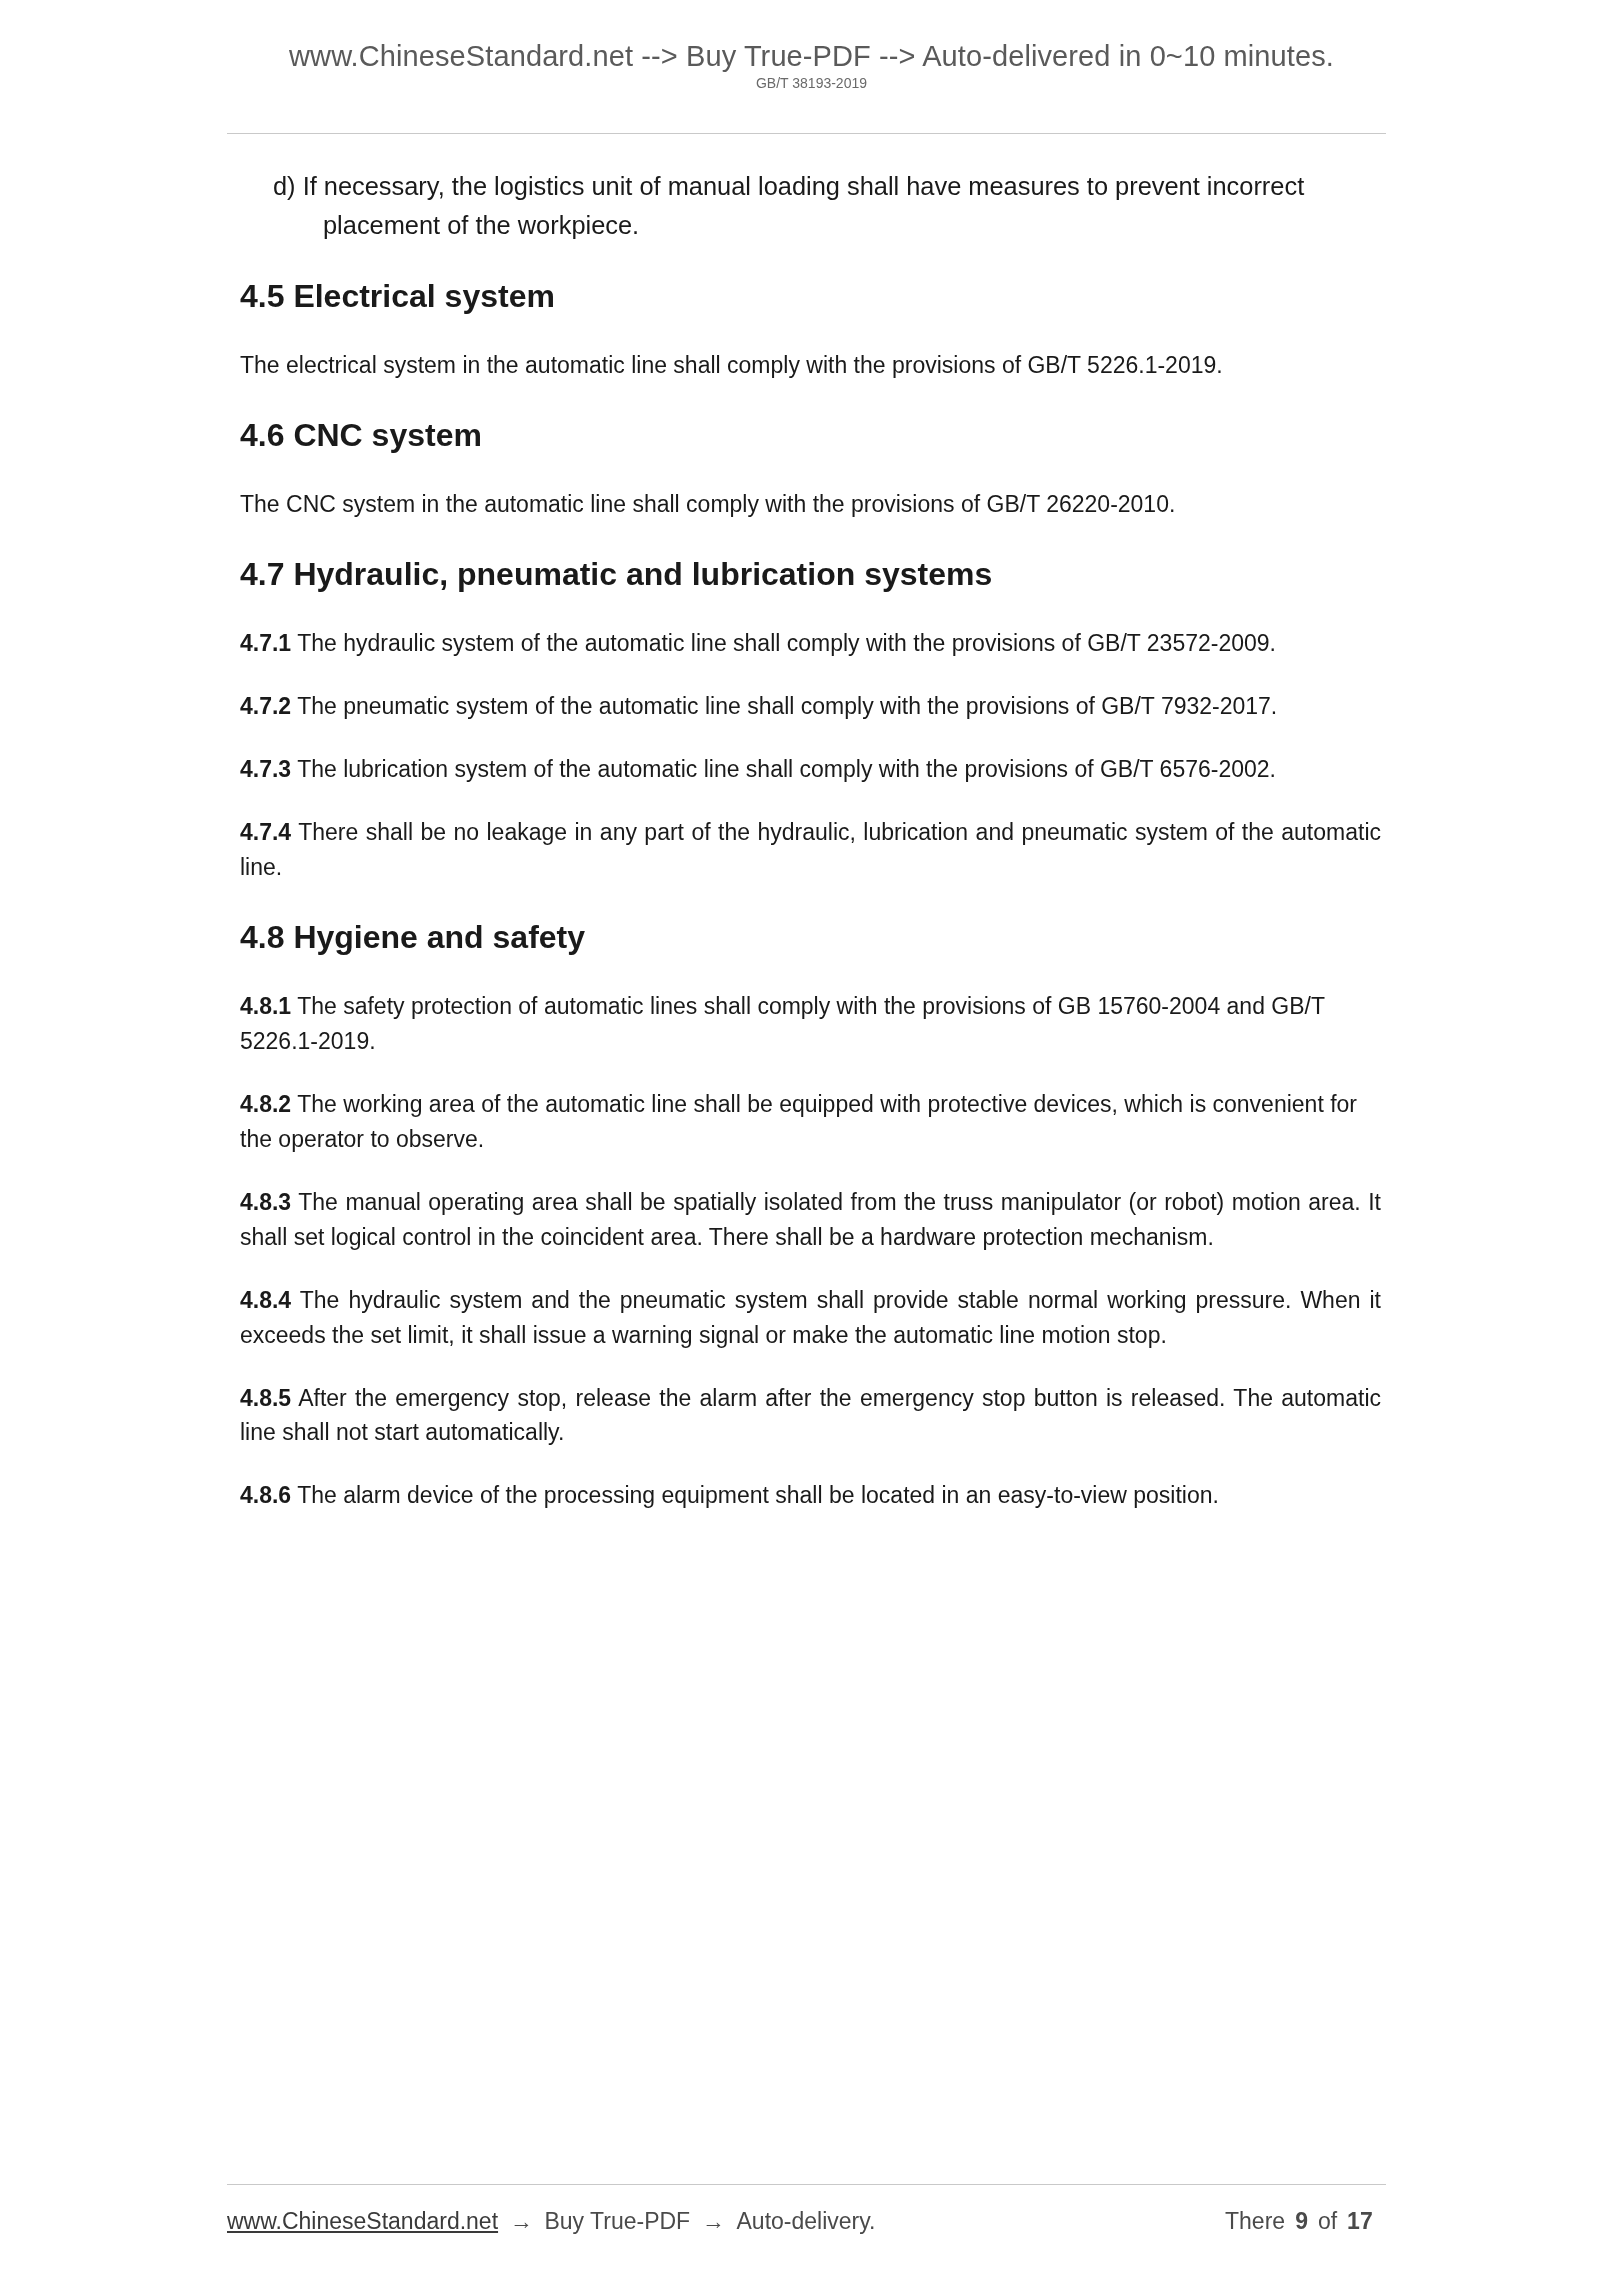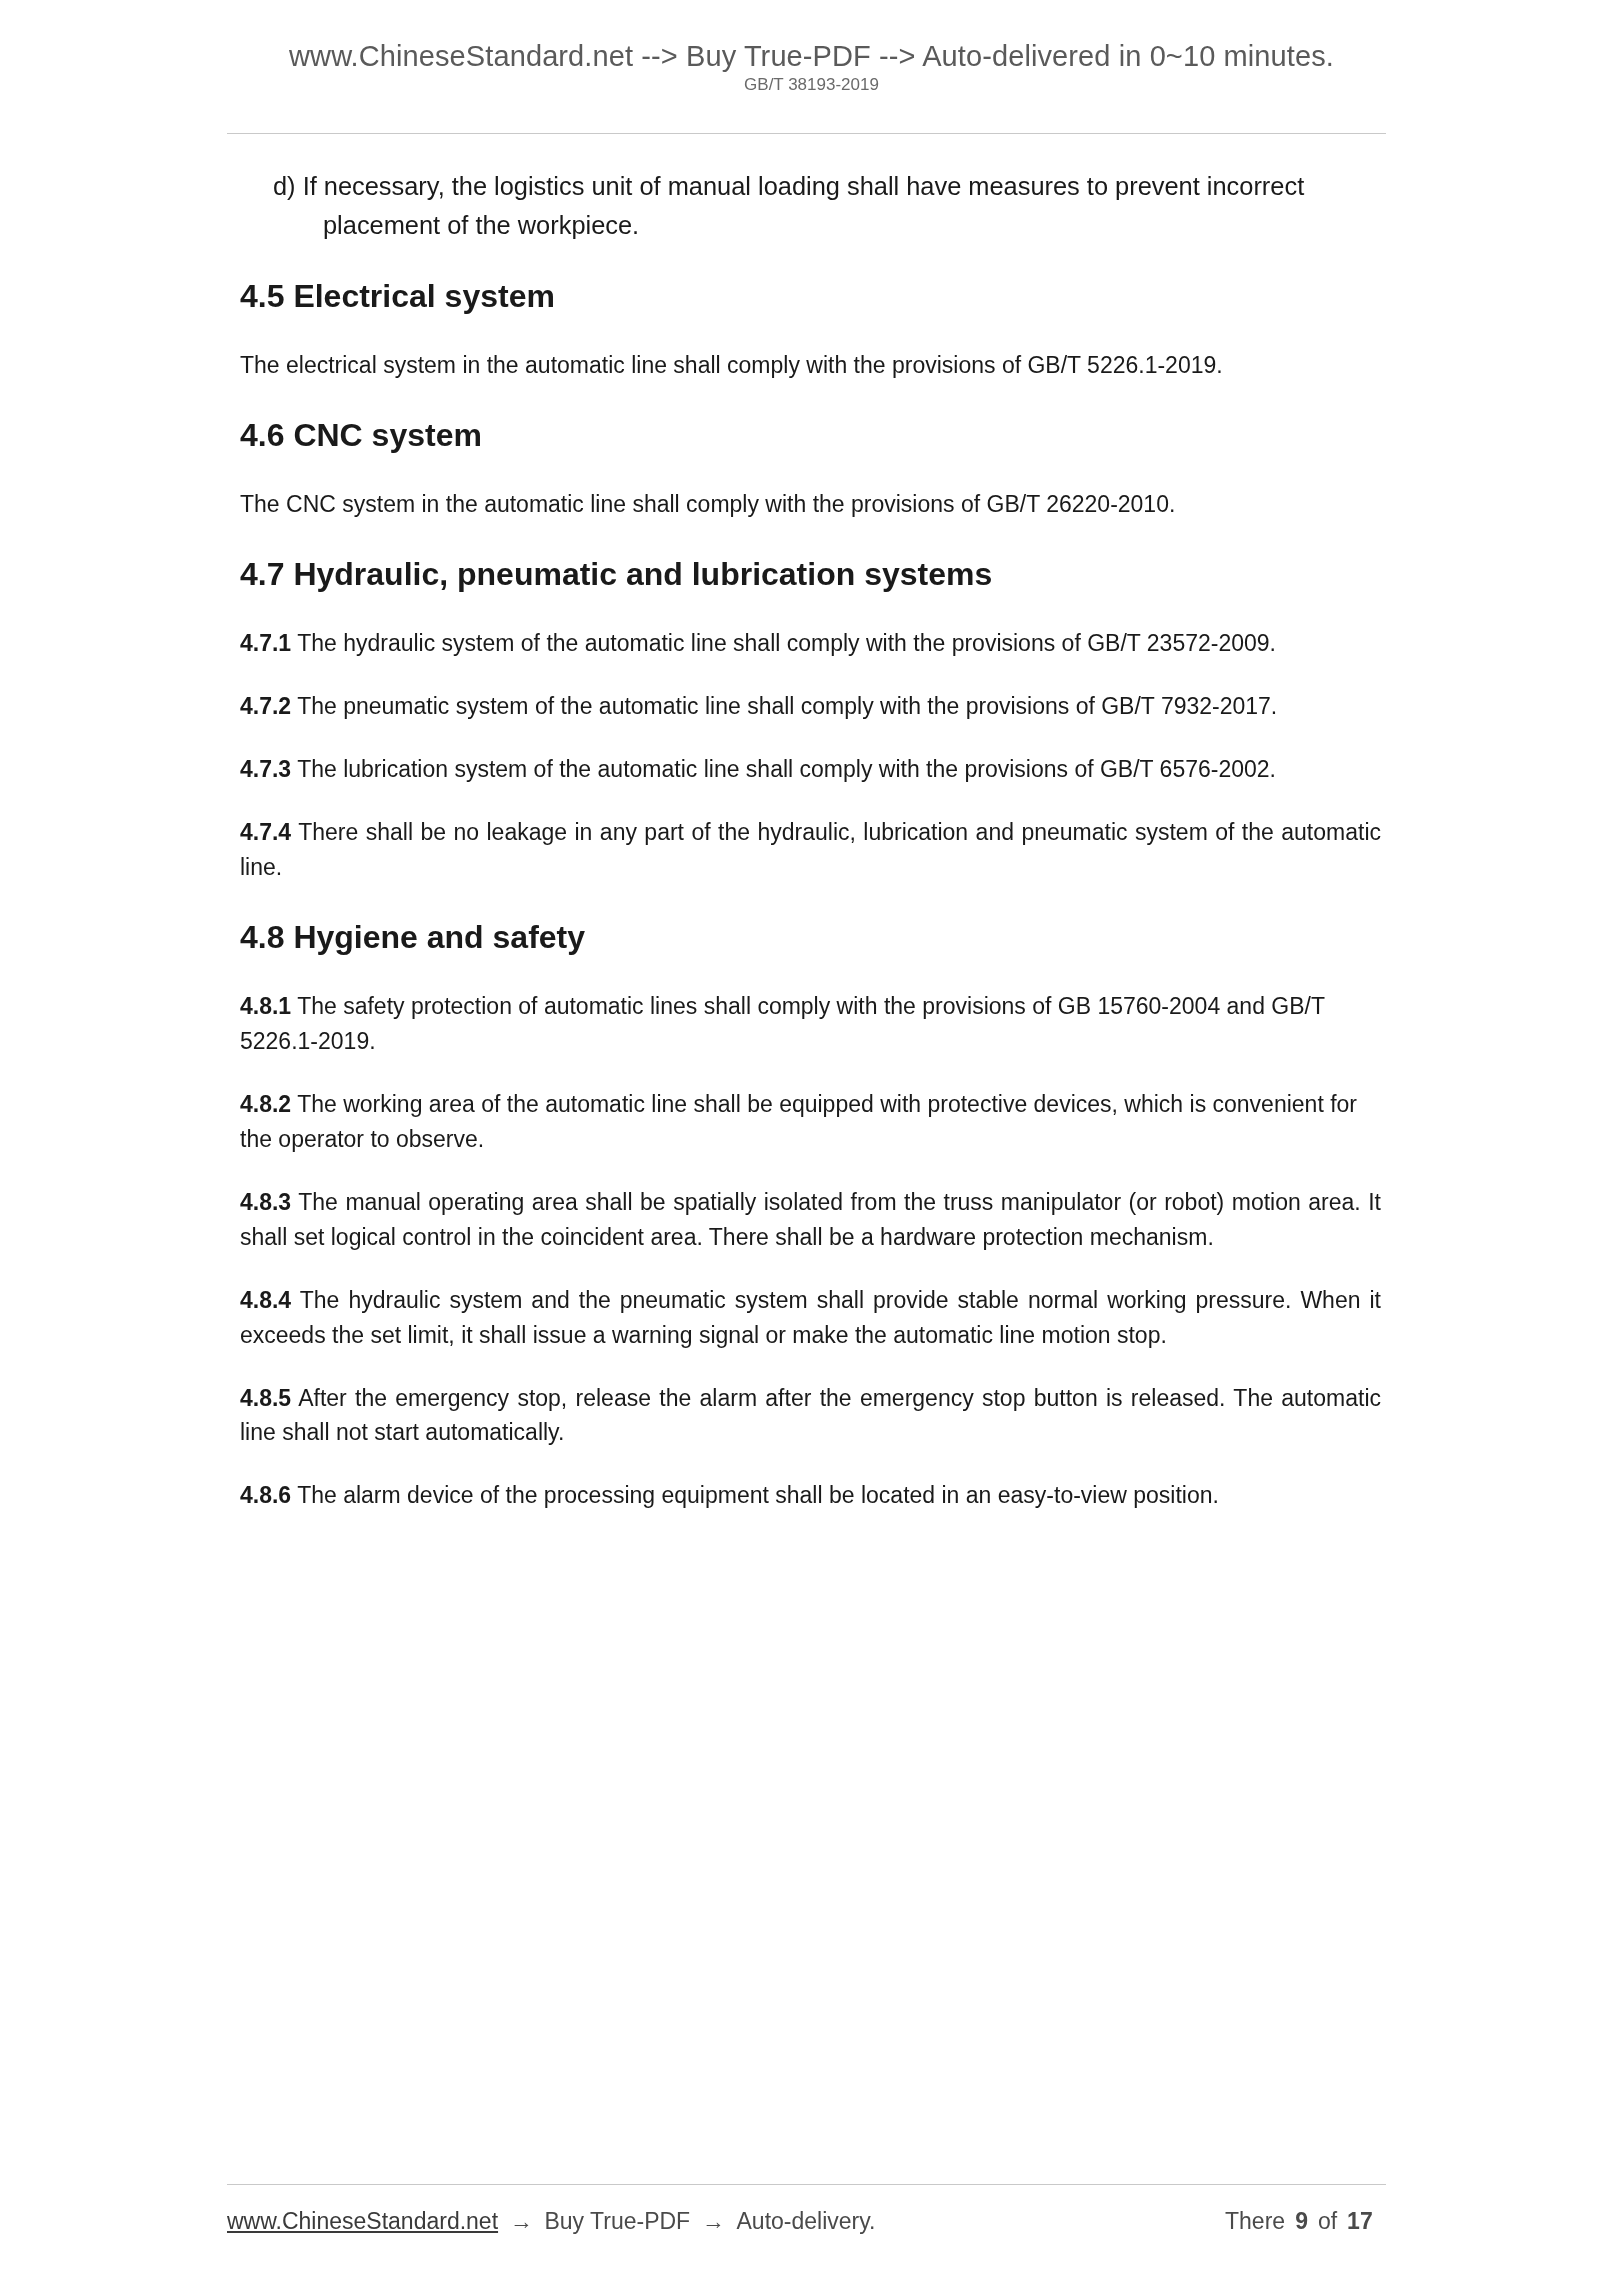"GB/T 38193-2019" .header-std { font-size: 17px -> 14px }
